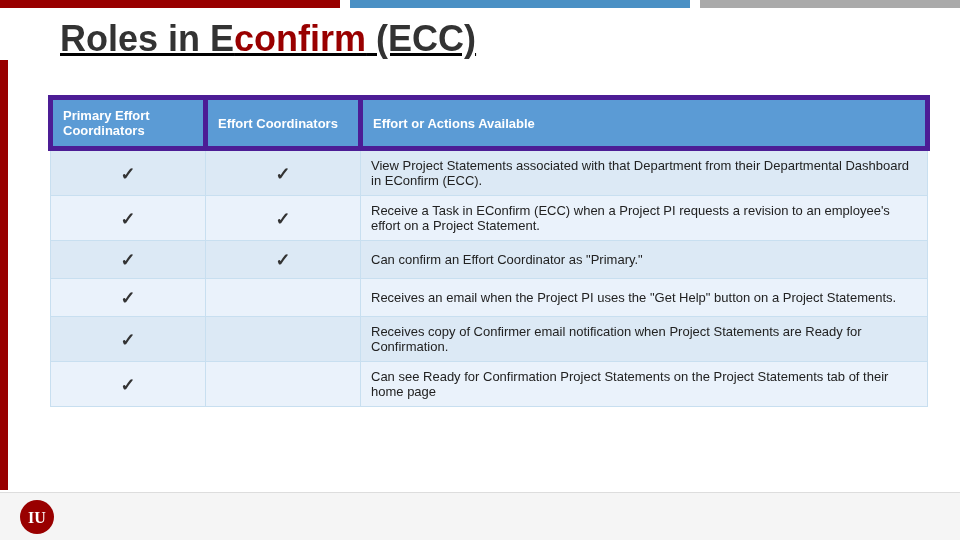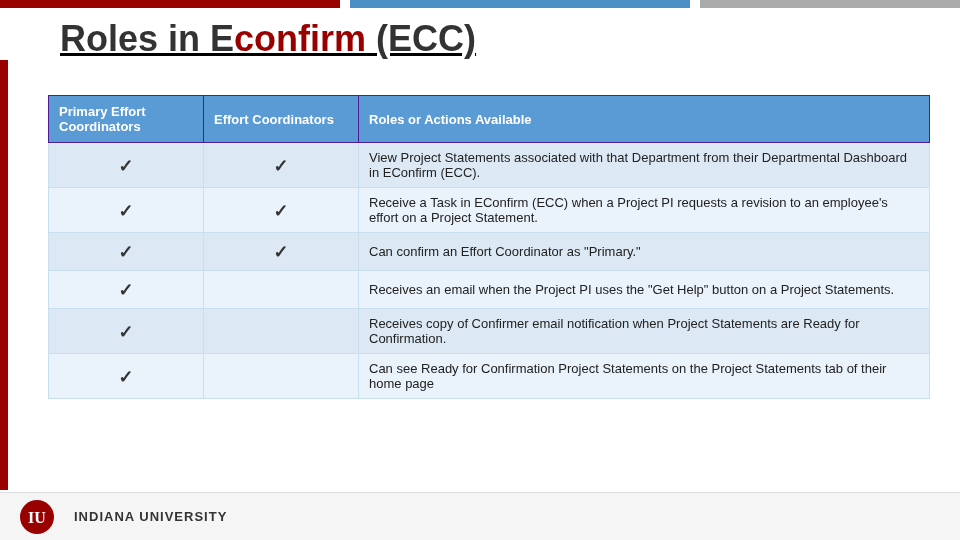"Primary Effort Coordinators" thead tr th { border: 1px solid #4c1d95 -> 5px solid #4c1d95 }
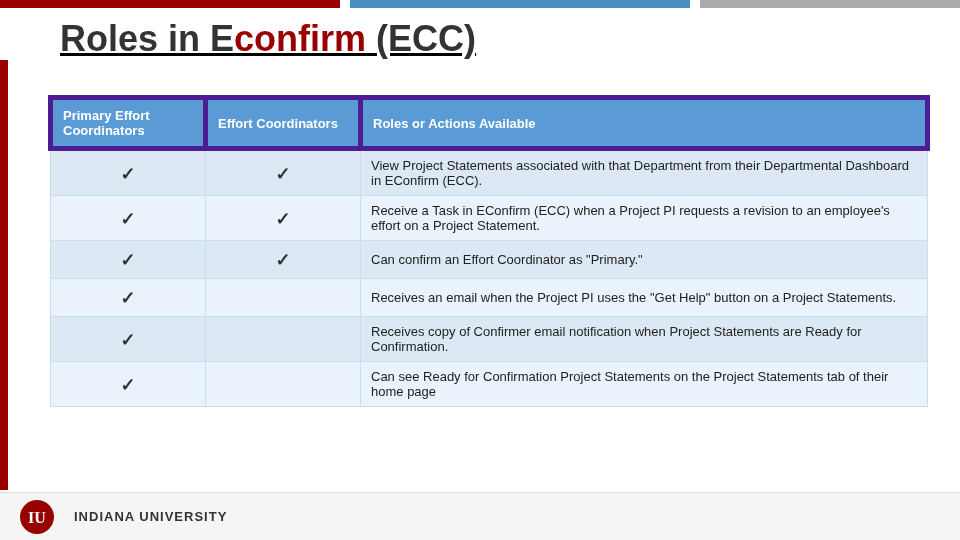"Roles or Actions Available" th { text: Roles -> Effort }
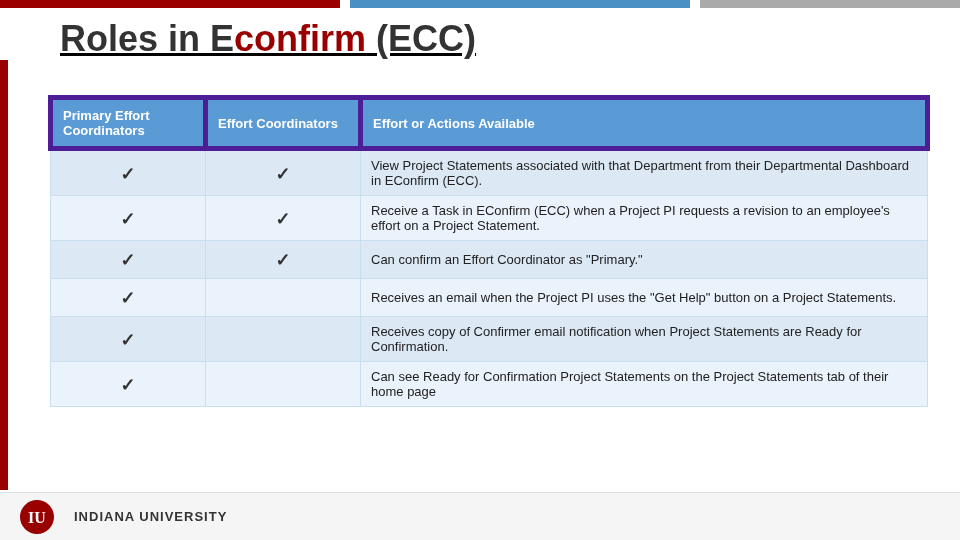"INDIANA UNIVERSITY" span.footer-text { html: <span>INDIANA UNIVERSITY</span> -> none }
